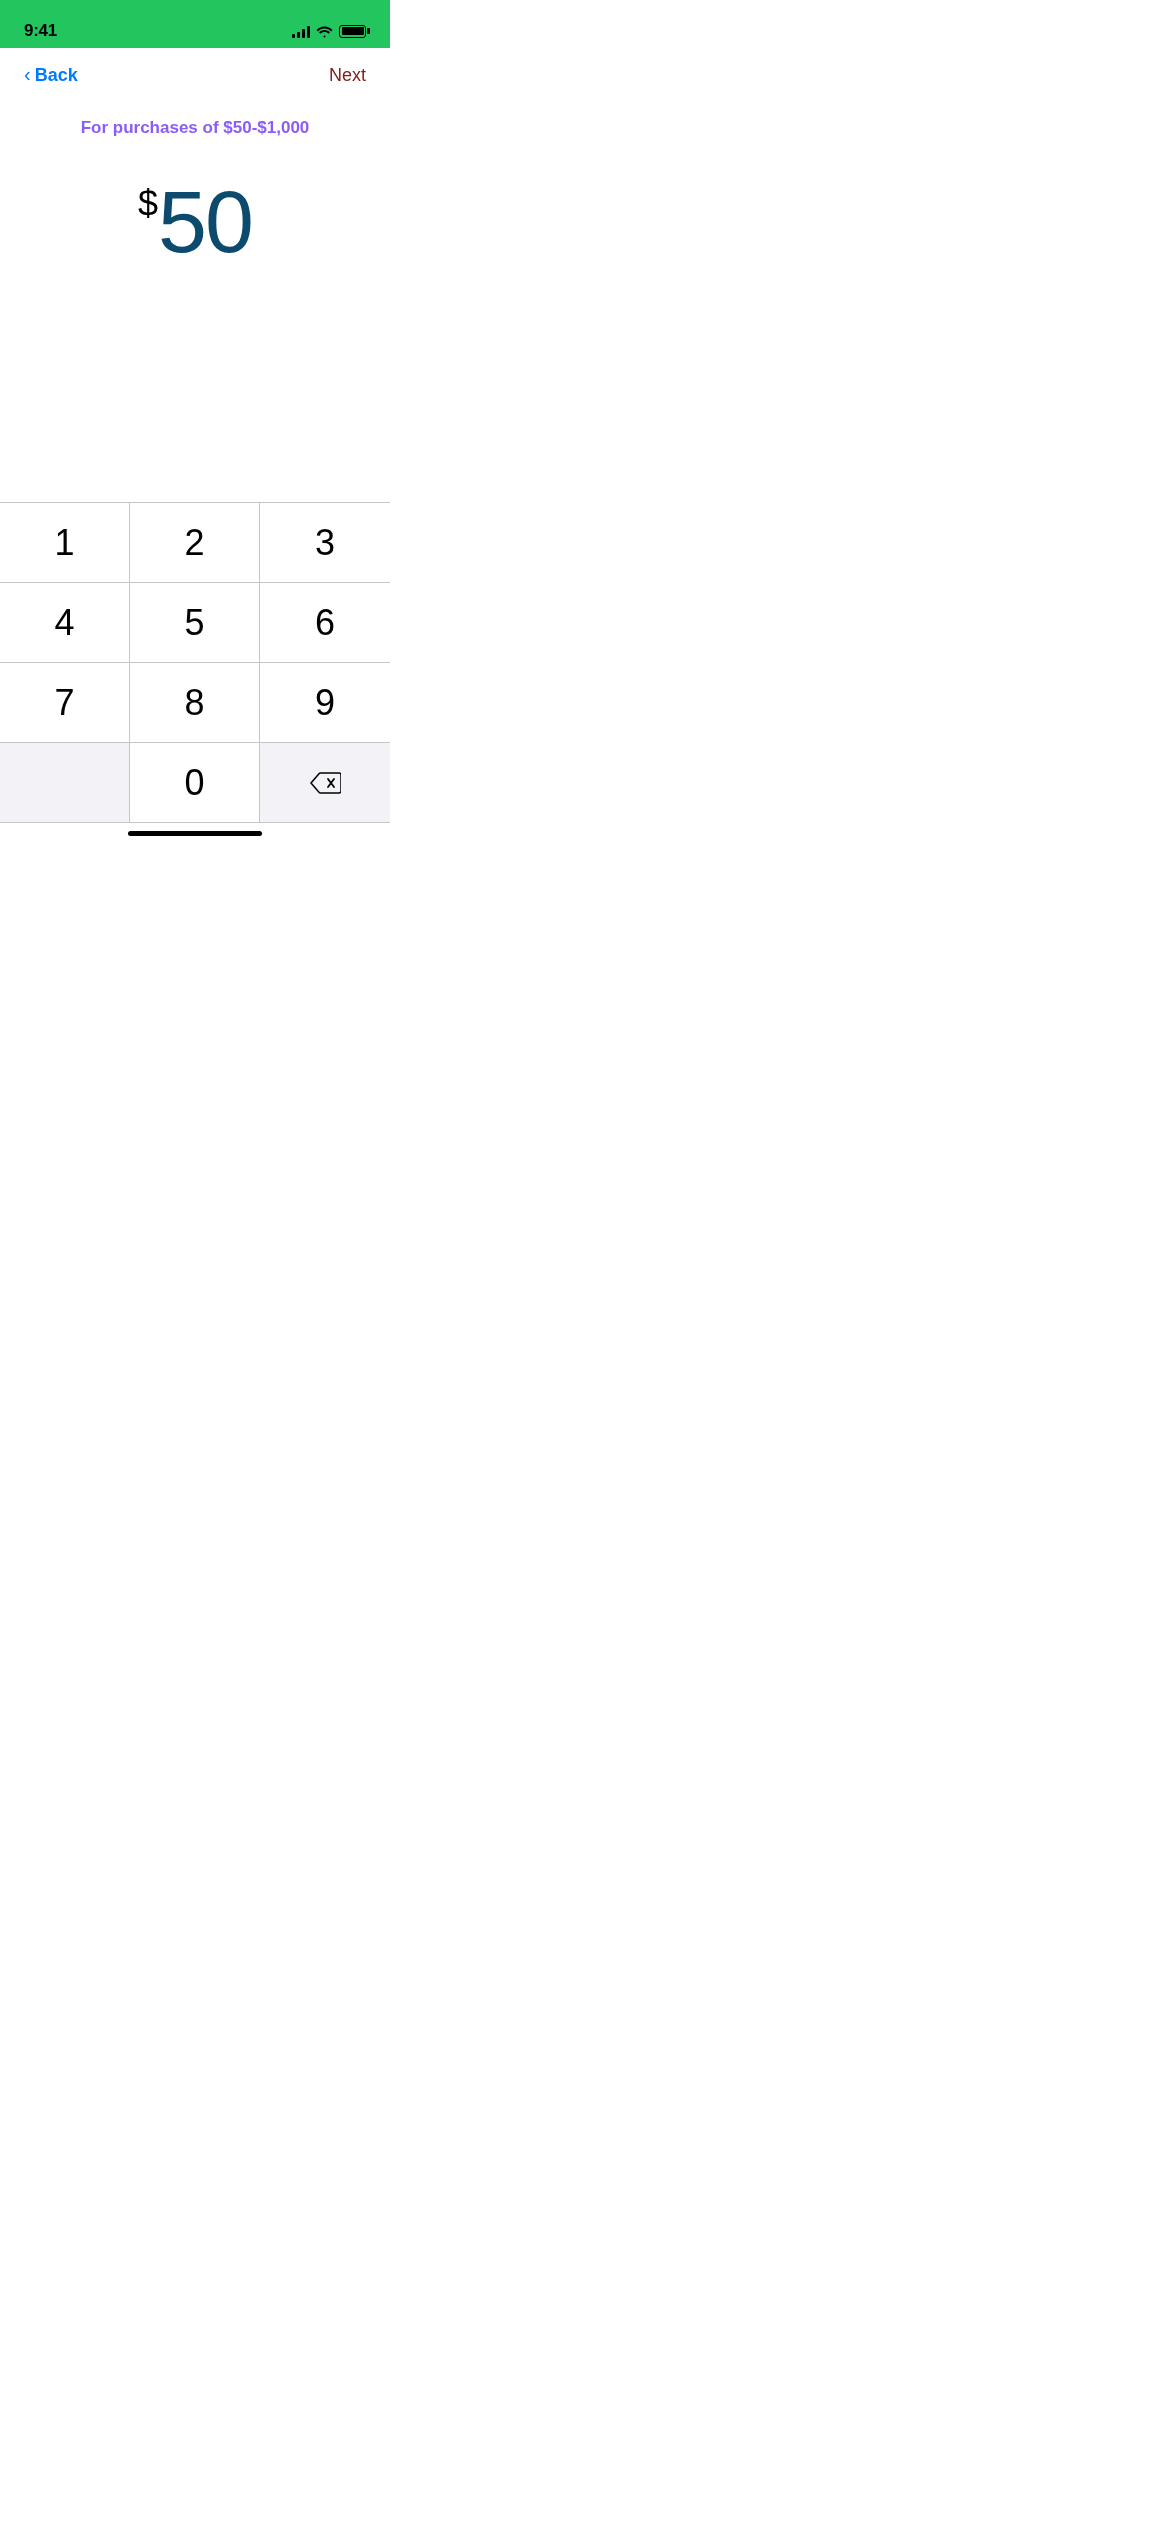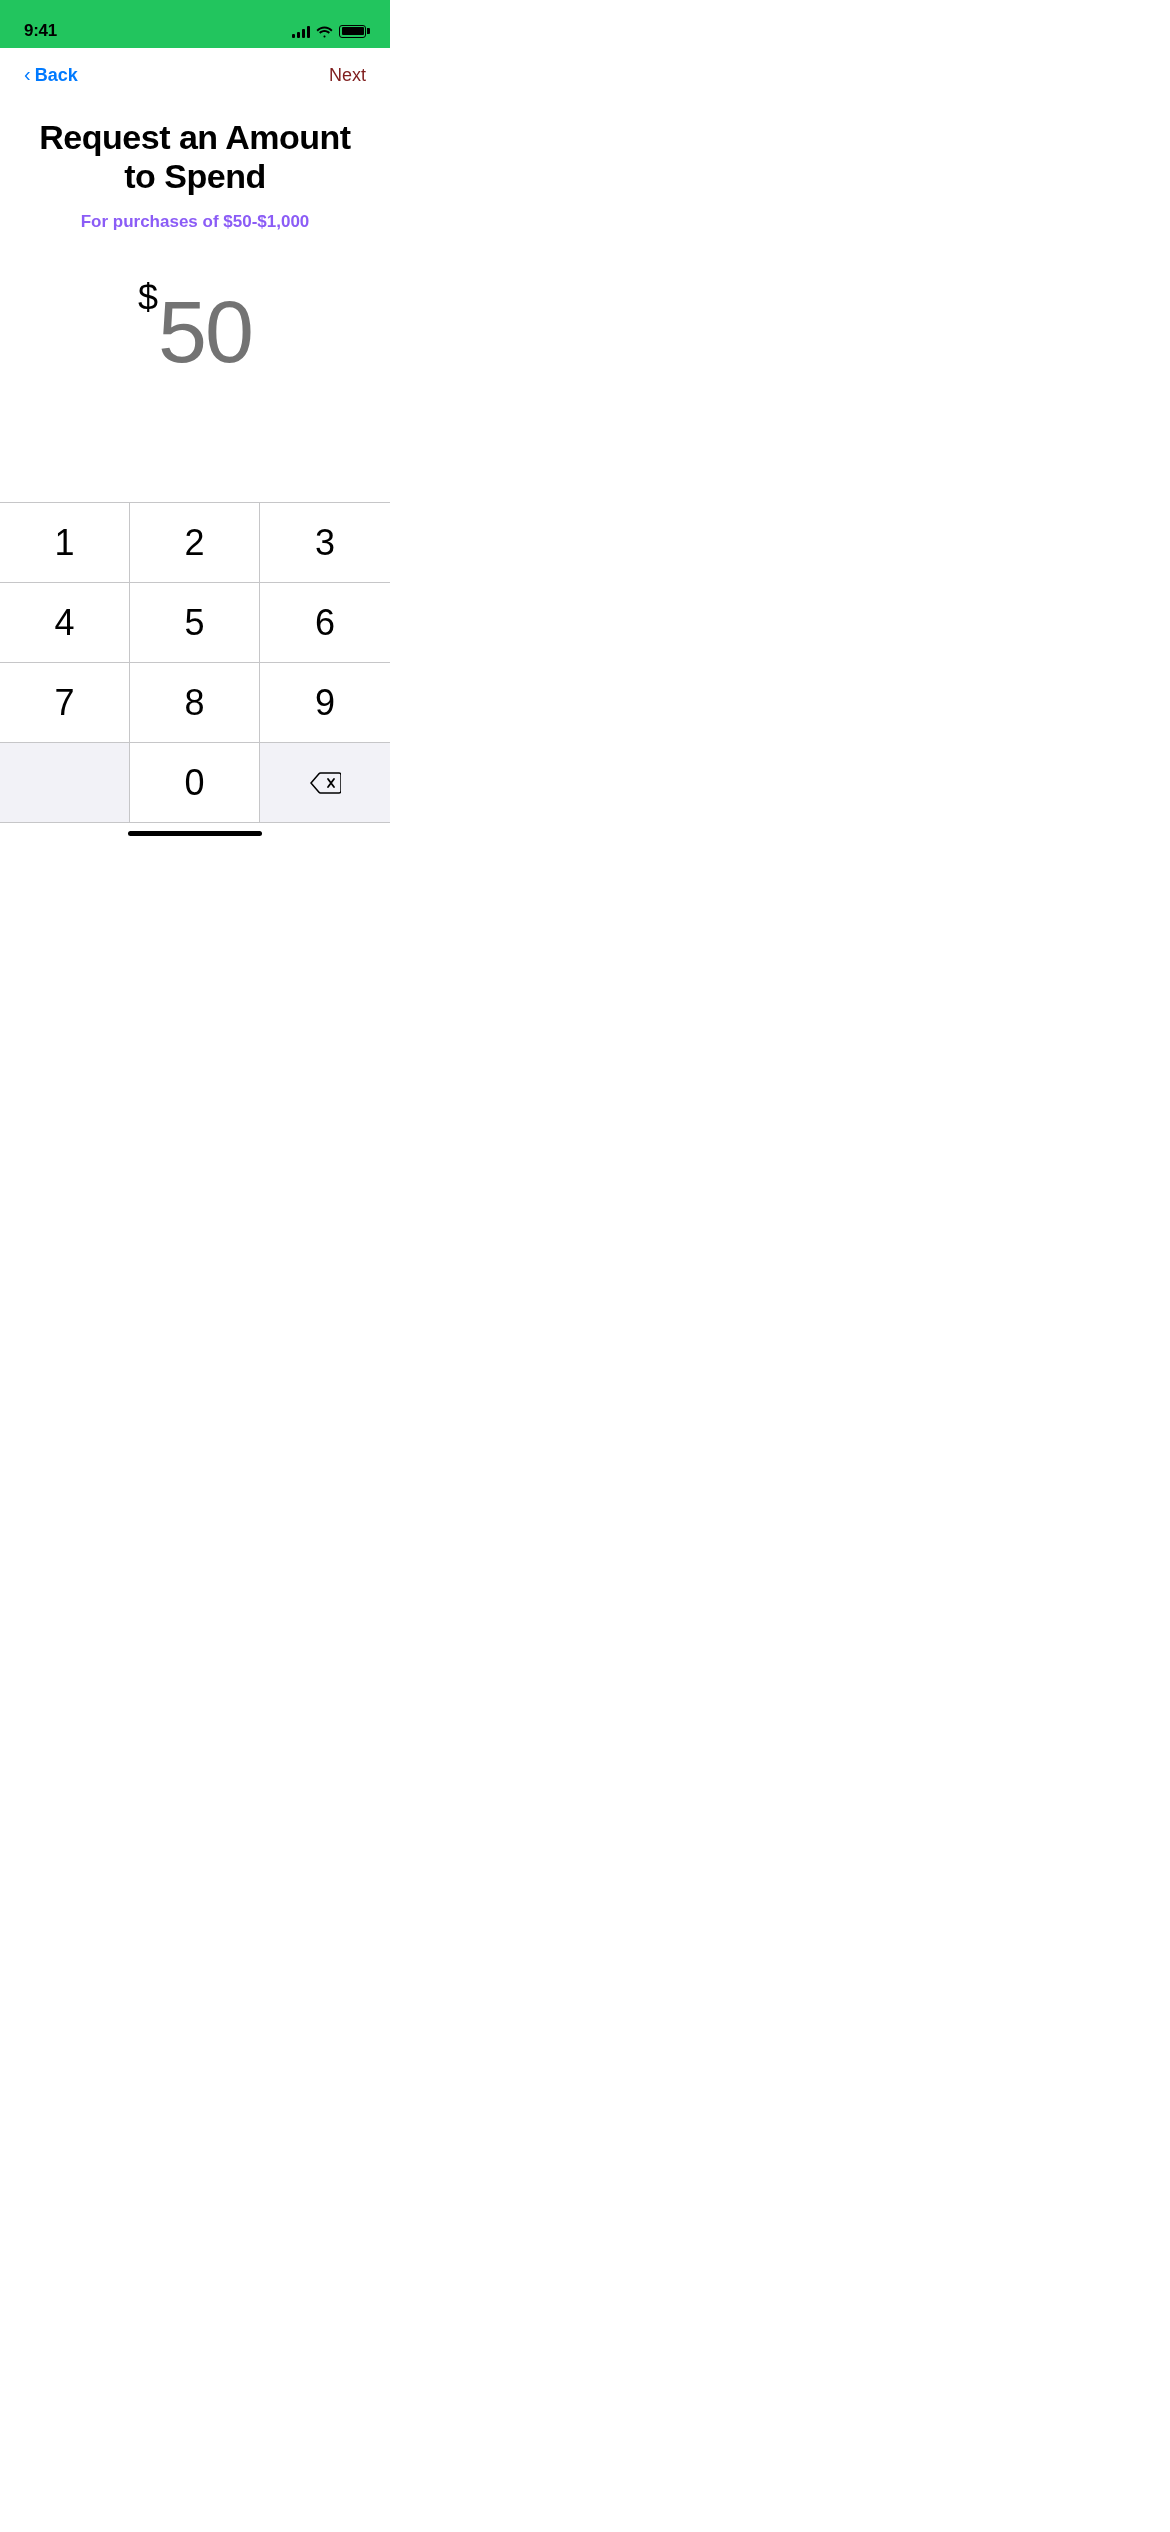"Request an Amount to Spend" h1.page-title { html: <h1>Request an Amount to Spend</h1> -> none }
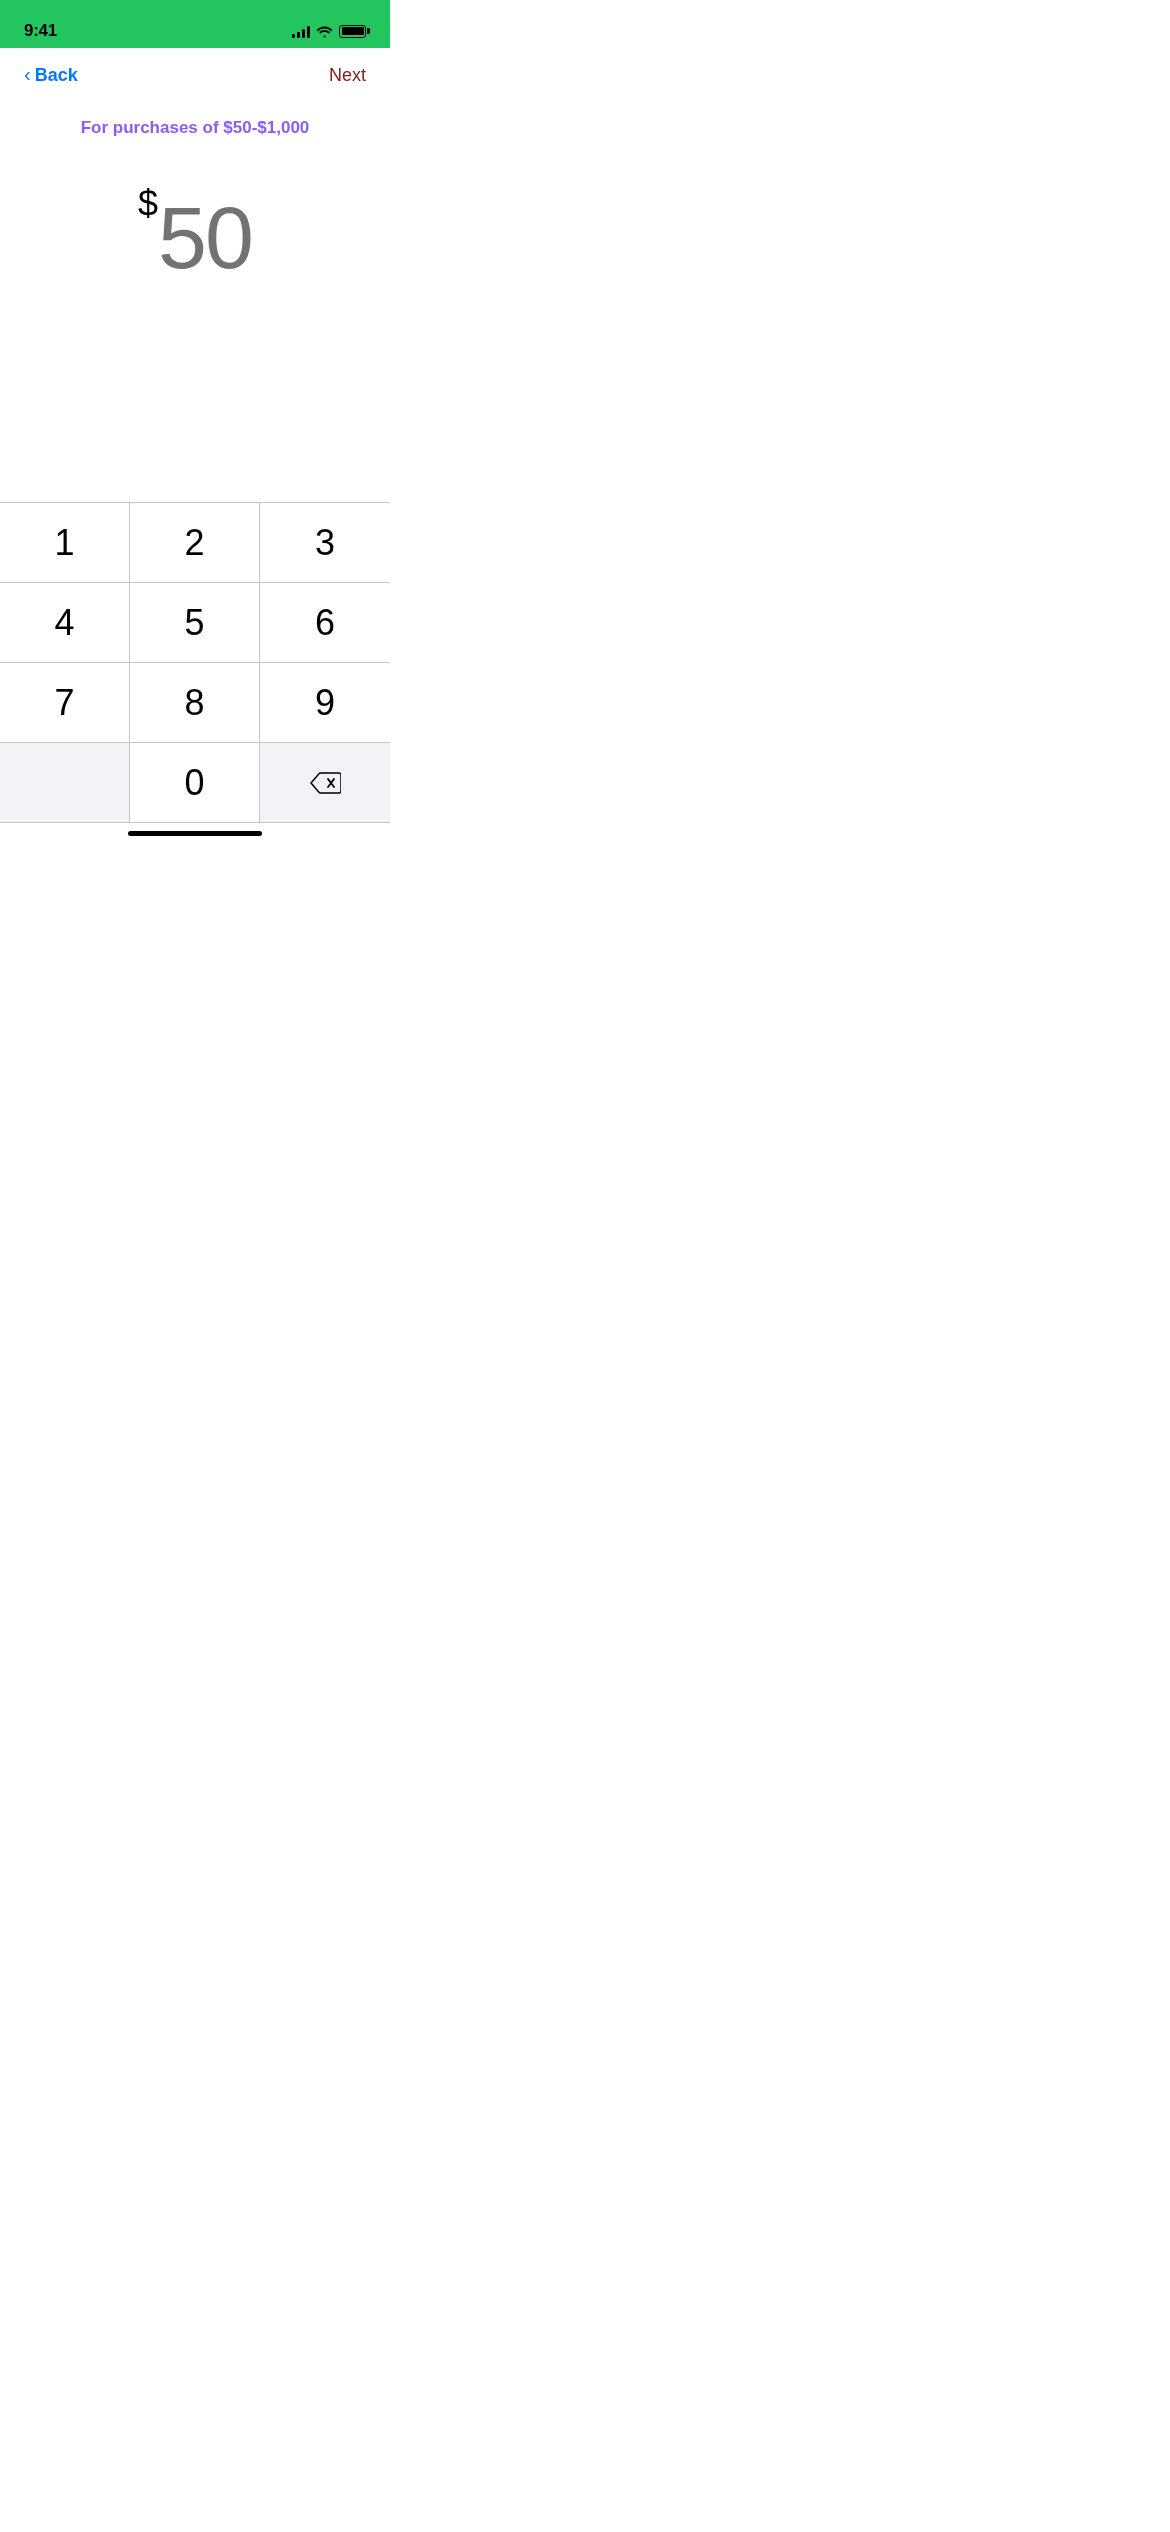"50" .amount-value { color: #737373 -> #0c4a6e; margin-top: 16px -> none }
